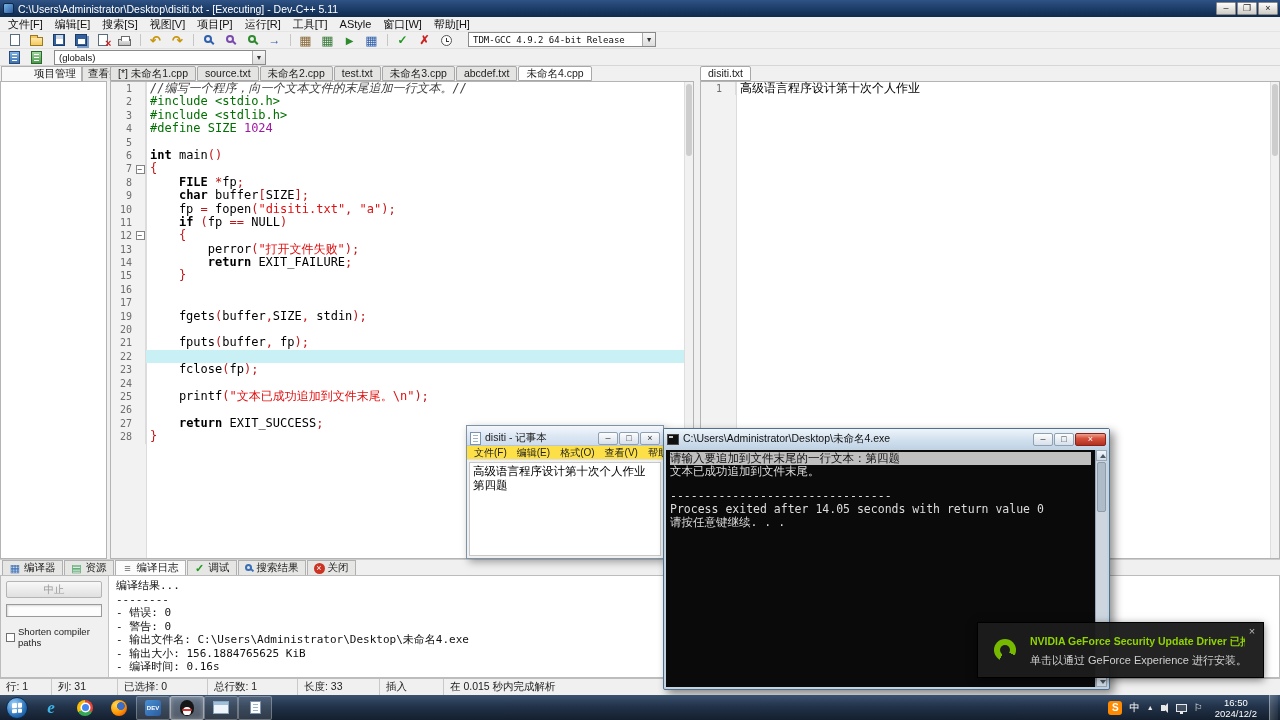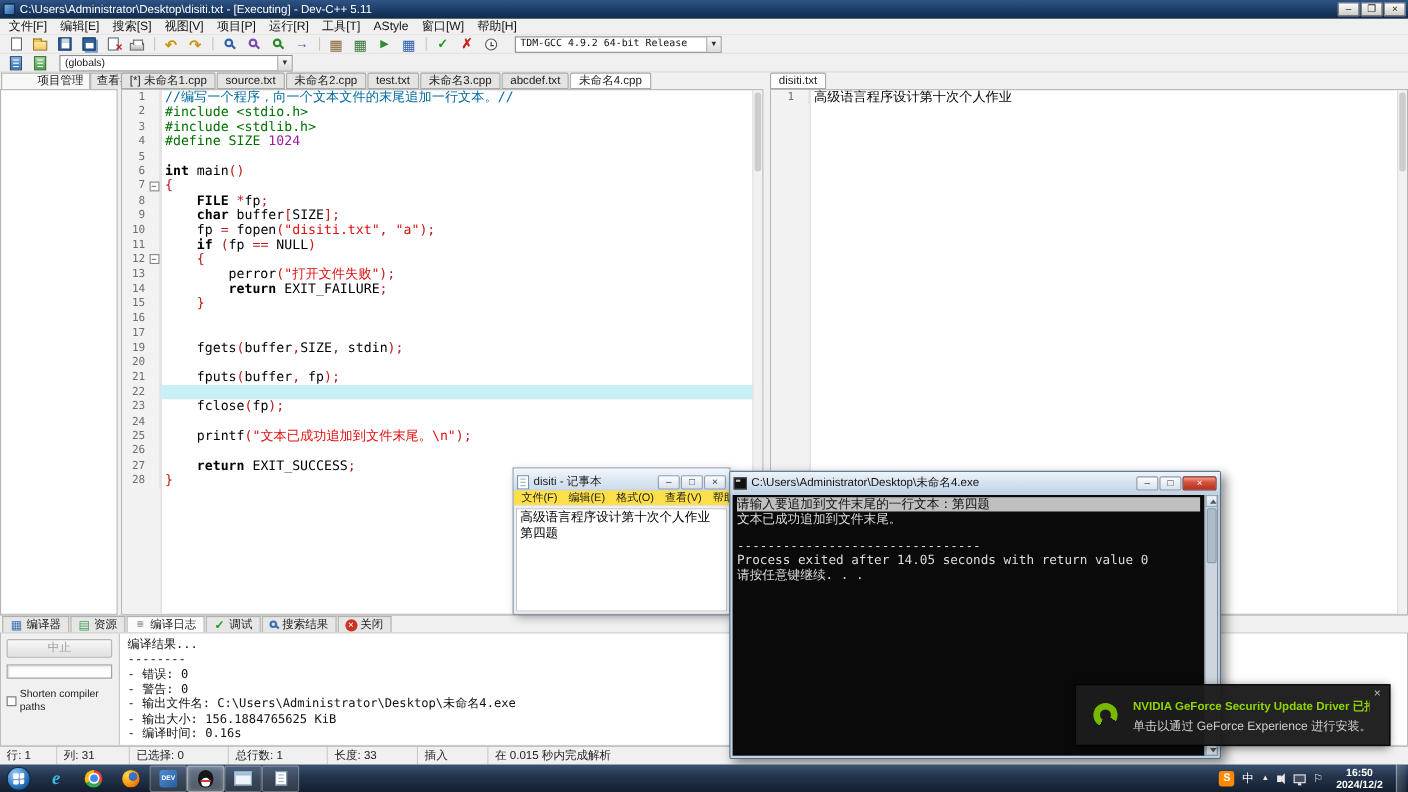"TDM-GCC 4.9.2 64-bit Release" .toolbar1 { align-items: center -> flex-start }
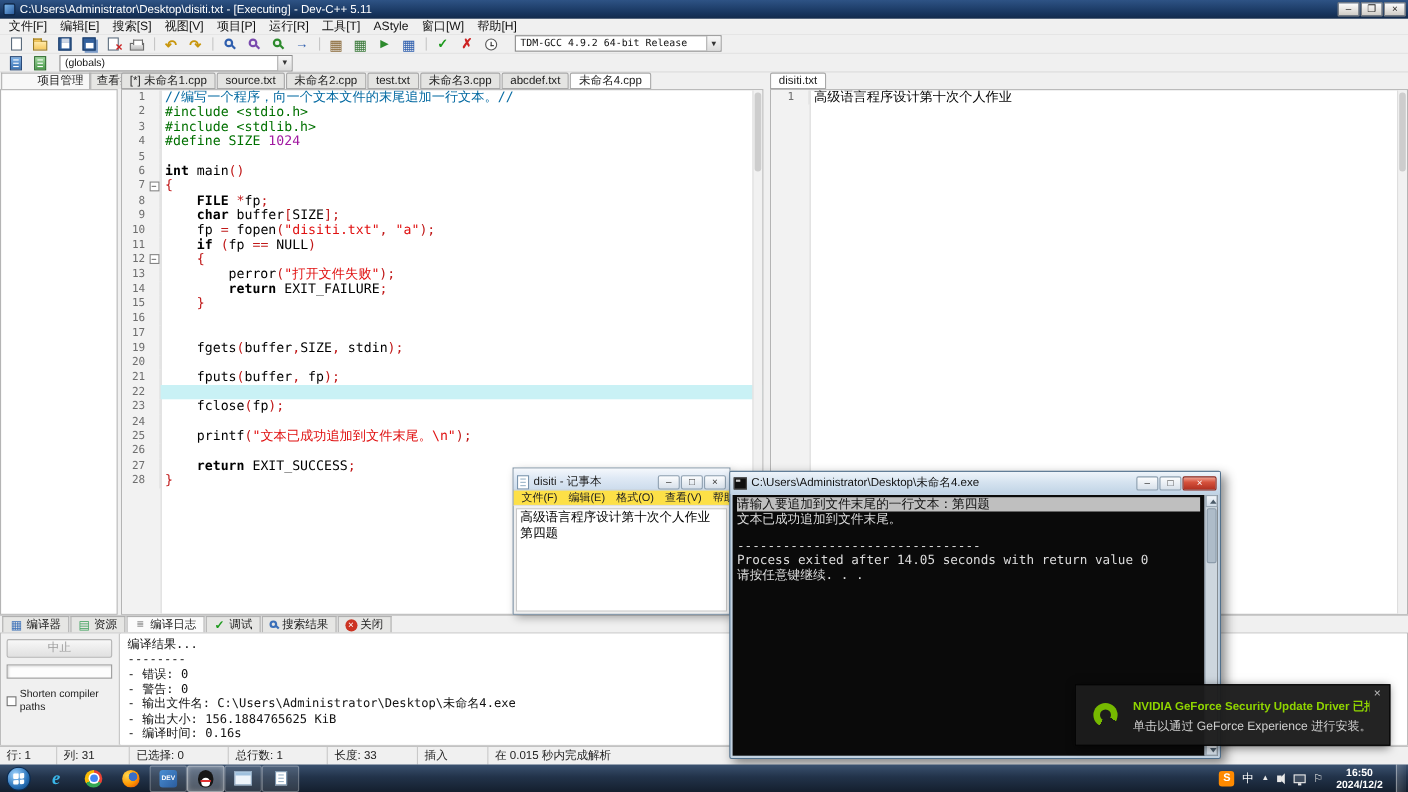"//编写一个程序，向一个文本文件的末尾追加一行文本。//" .seg-cm { color: #0369a1 -> #404040; font-style: none -> italic }
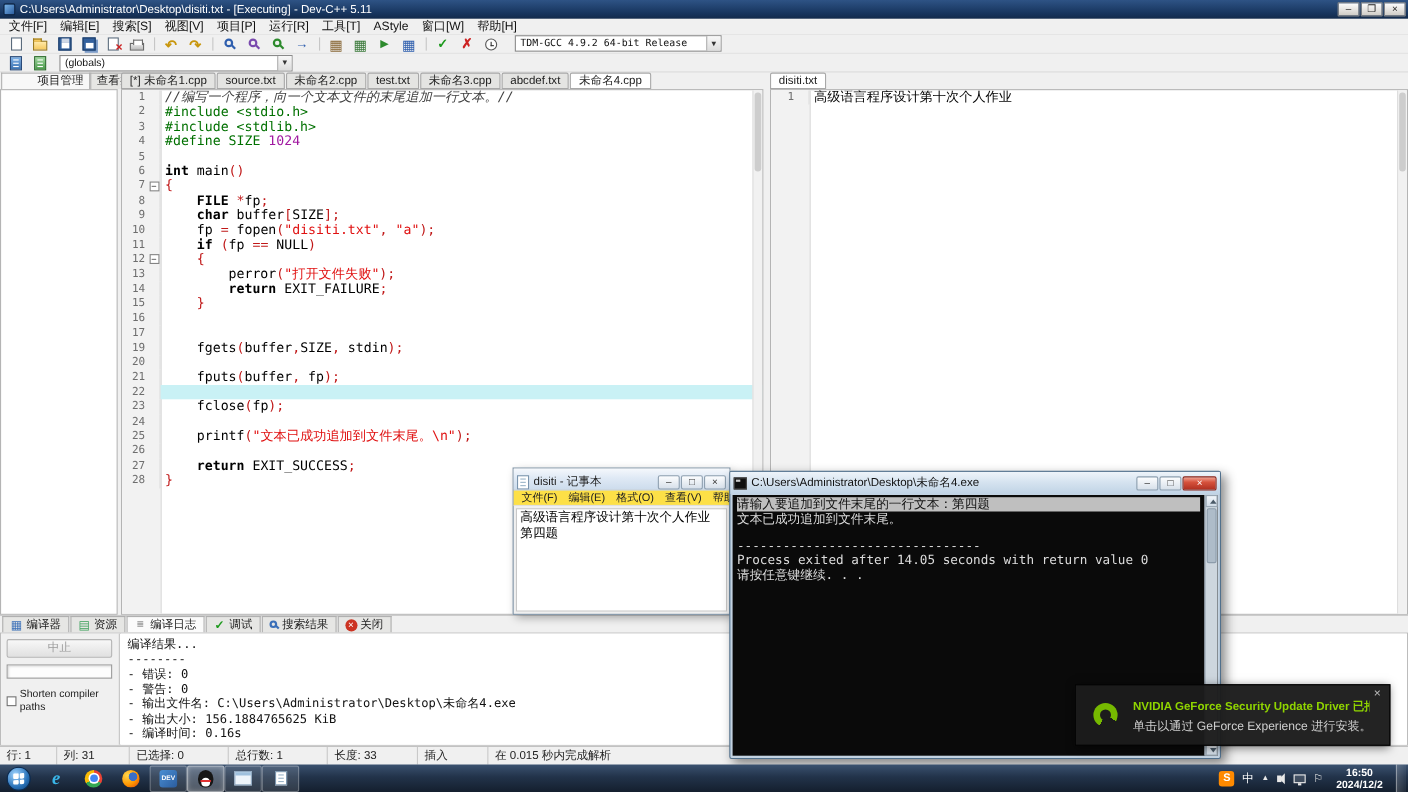"16:50" .clock { font-weight: bold -> none }
